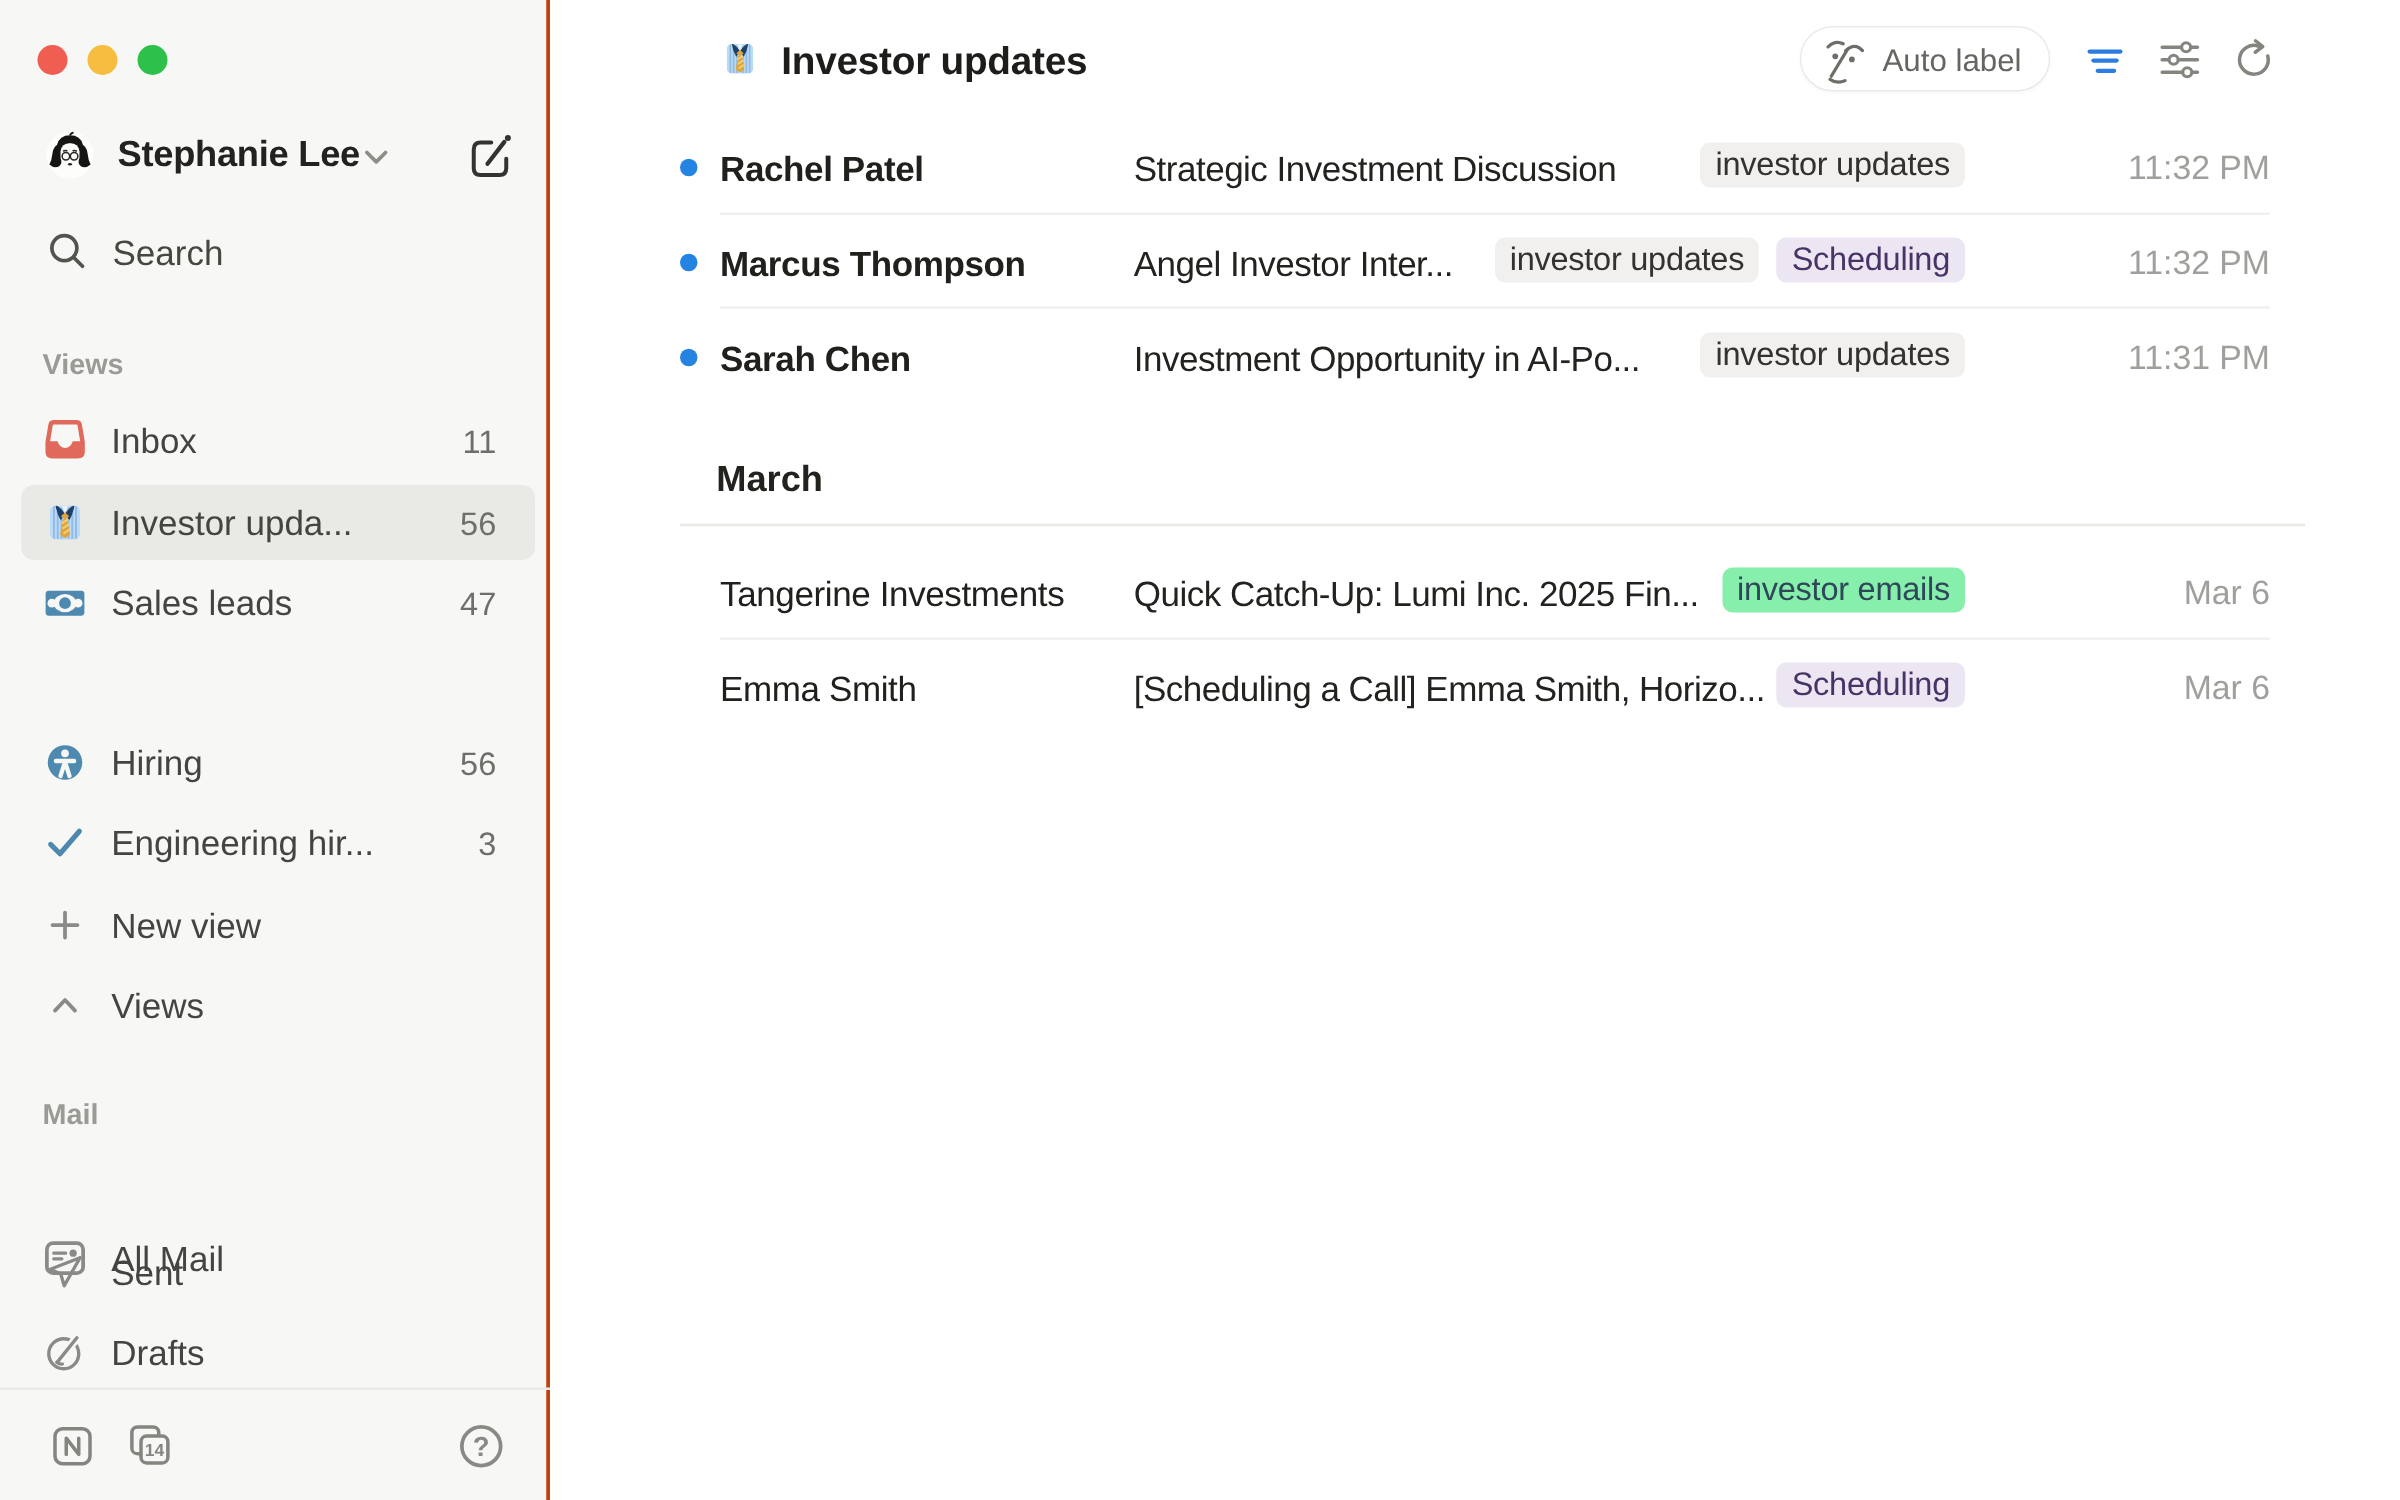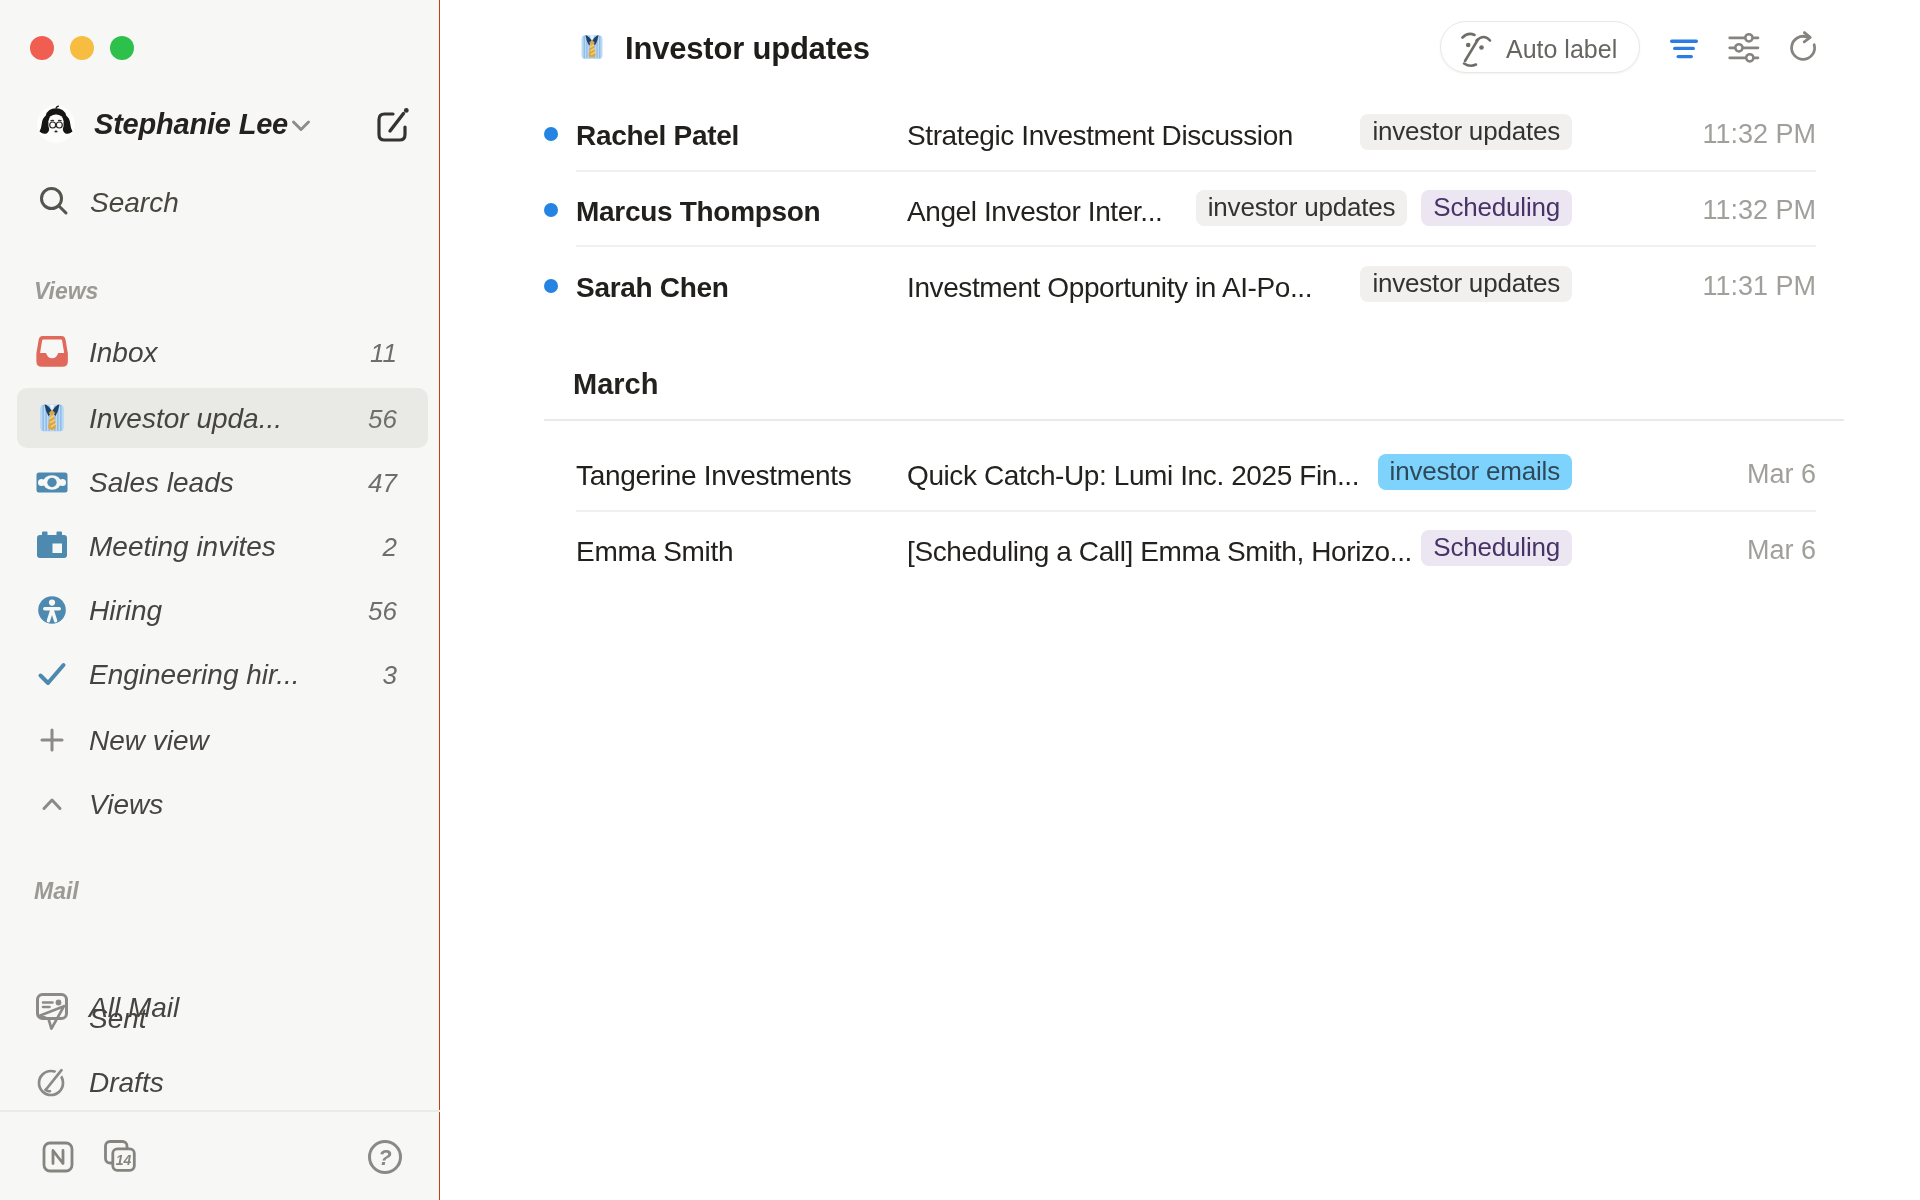"Stephanie Lee" #sidebar { border-right: 1px solid #c2410c -> 3px solid #c2410c; font-style: italic -> none }
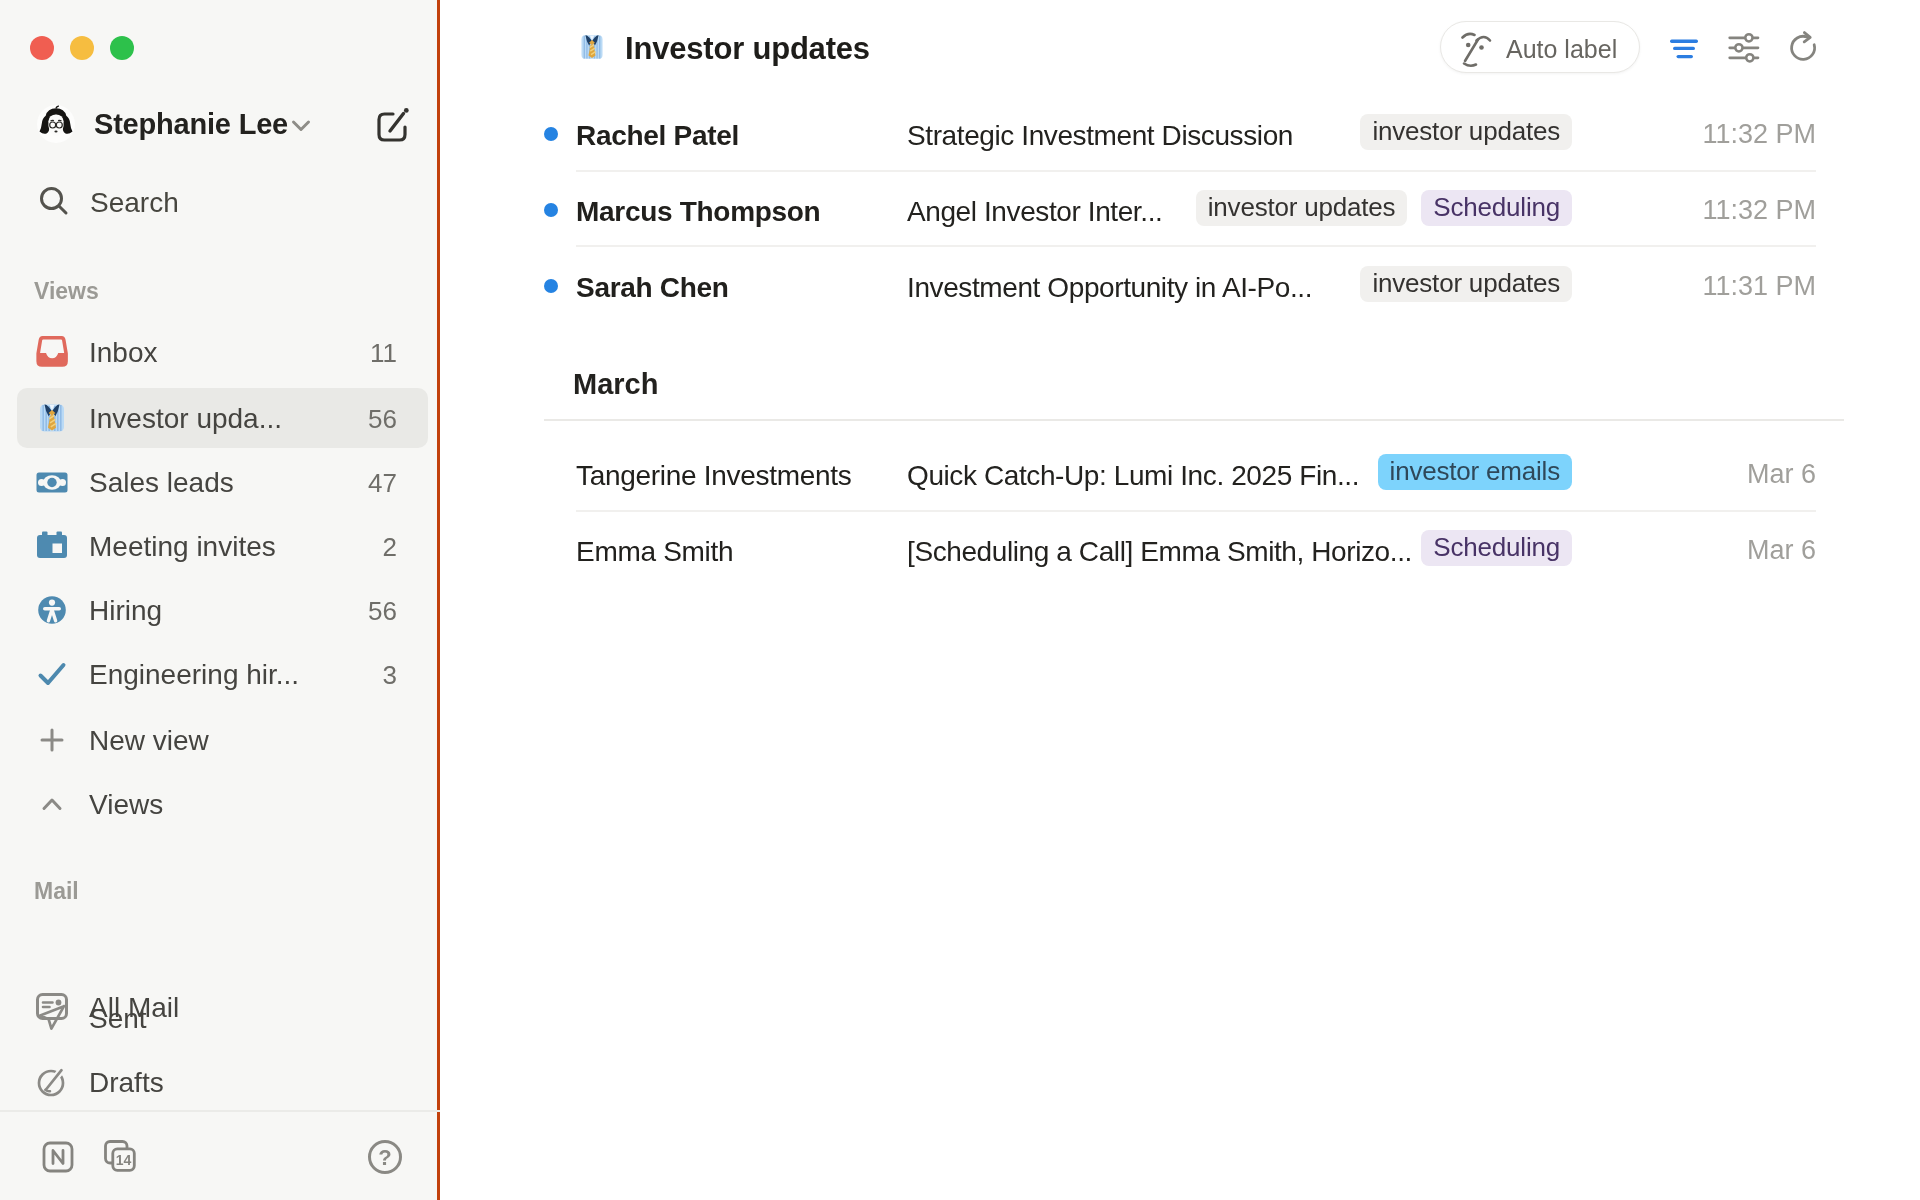"investor emails" .tag.blue { background: #7dd3fc -> #86efac }
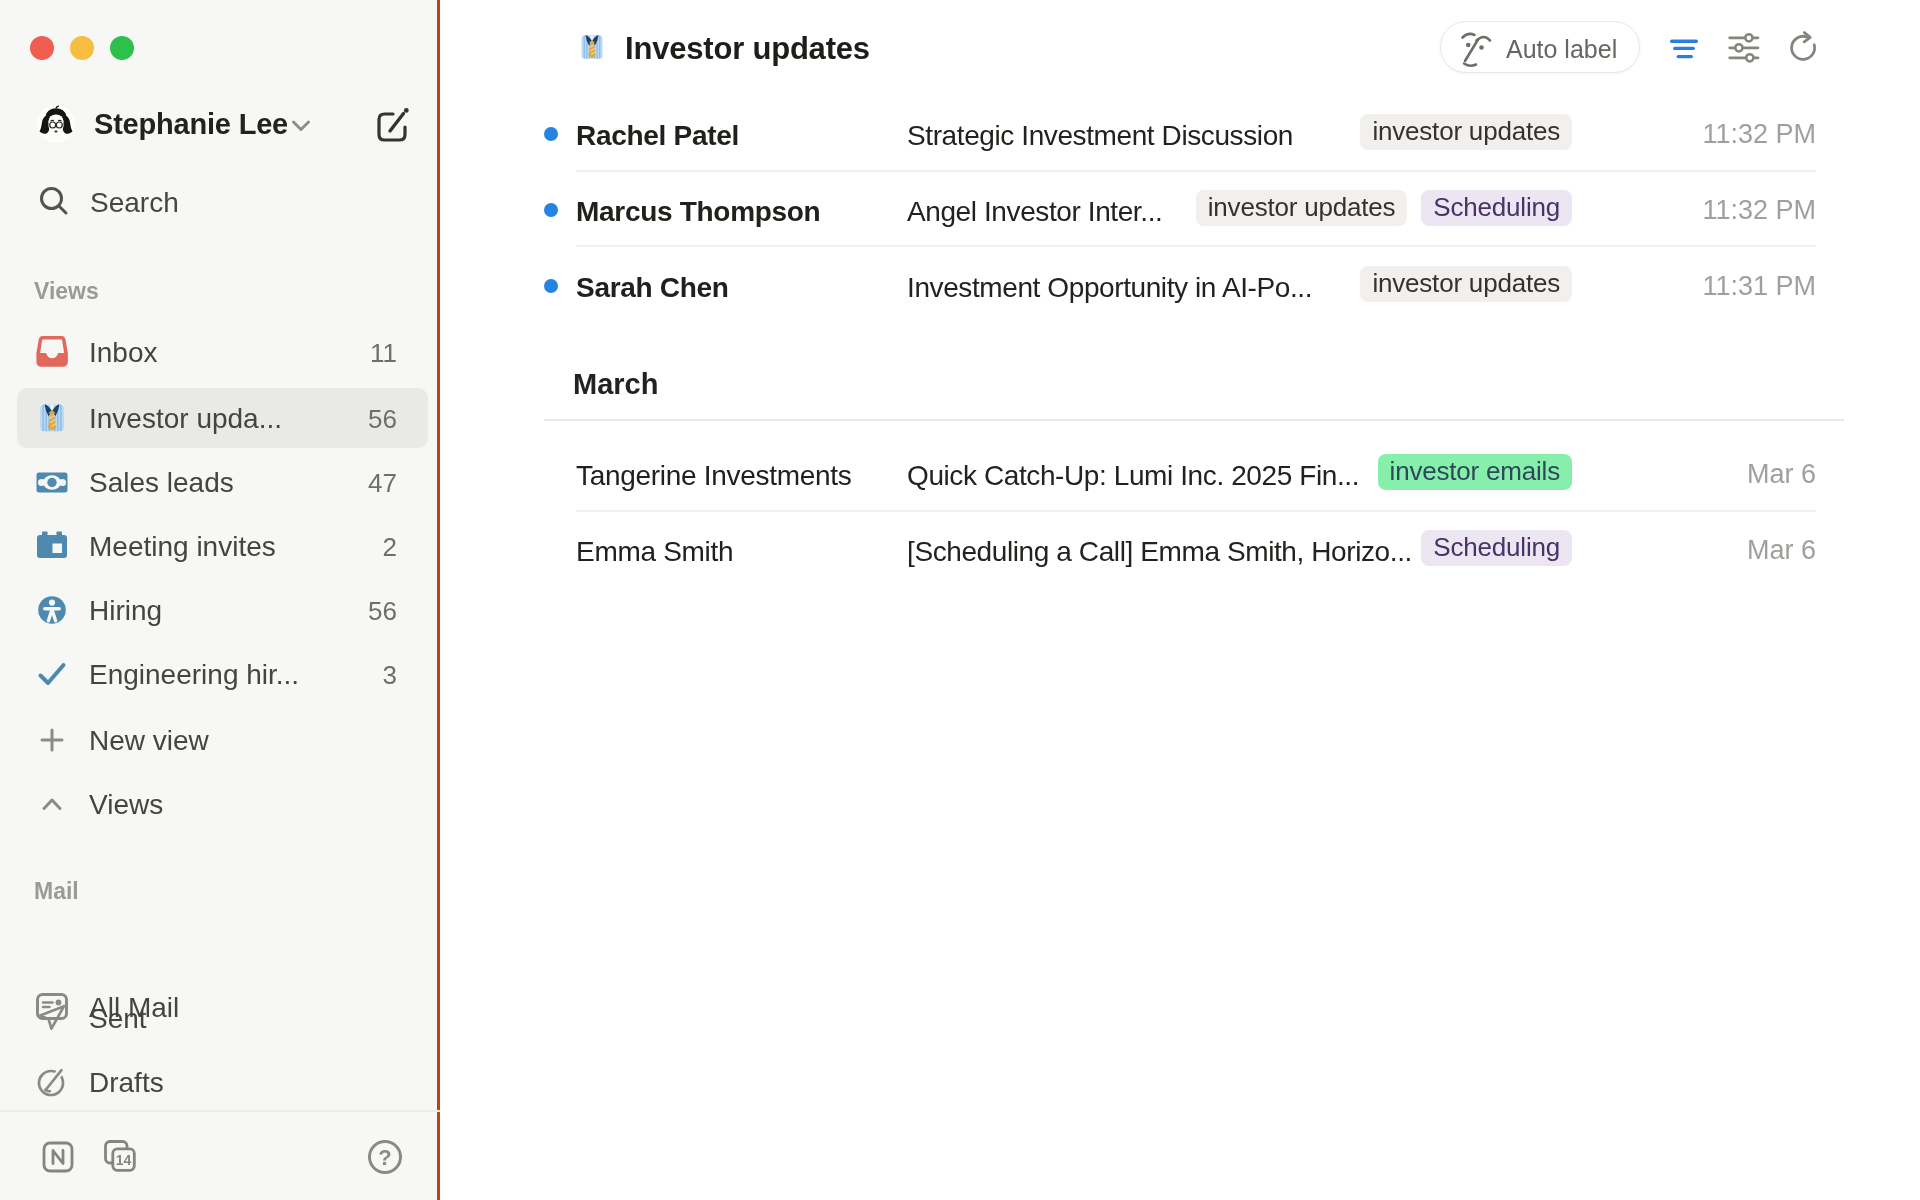"Meeting invites" div.navrow { html: <div> <svg> <rect></rect> <rect></rect> <rect></rect> <rect></rect> </svg> <div>Meeting invites</div> <div>2</div> </div> -> none }
